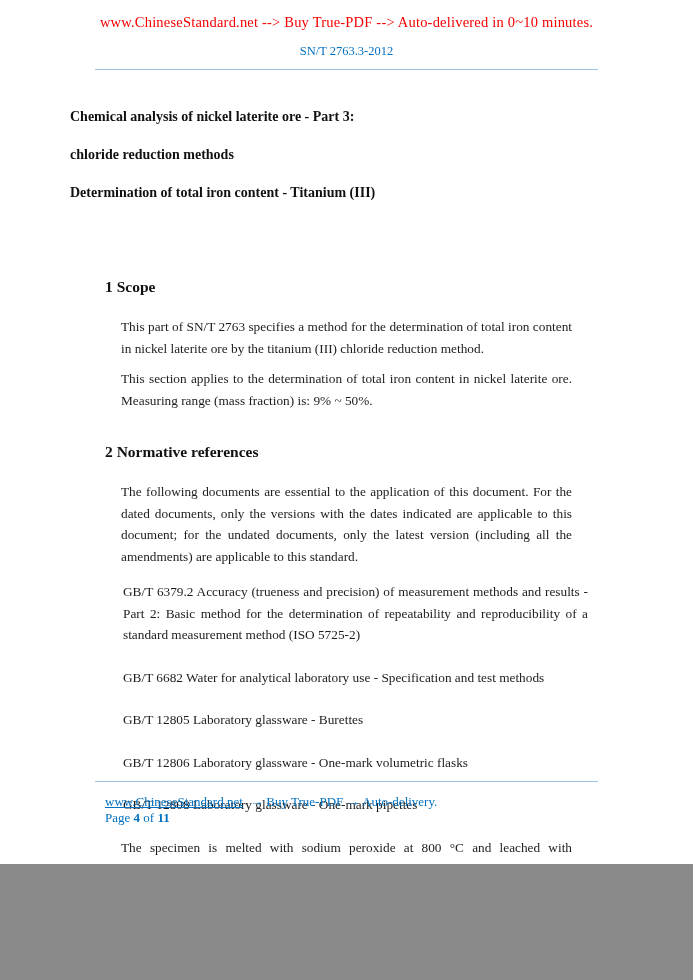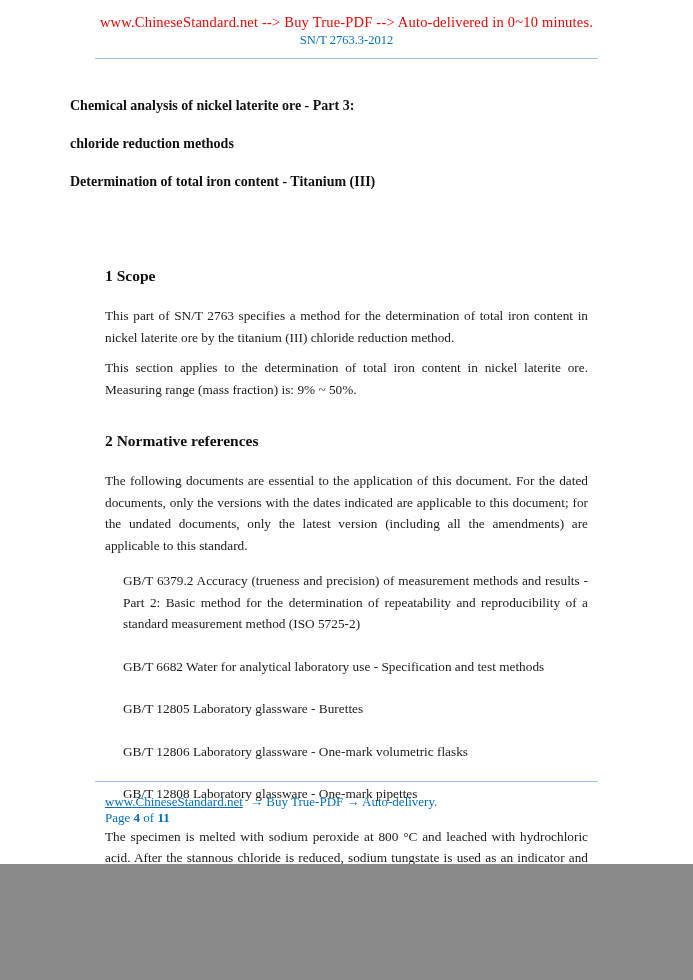"SN/T 2763.3-2012" .std-code { margin-top: 2px -> 13px }
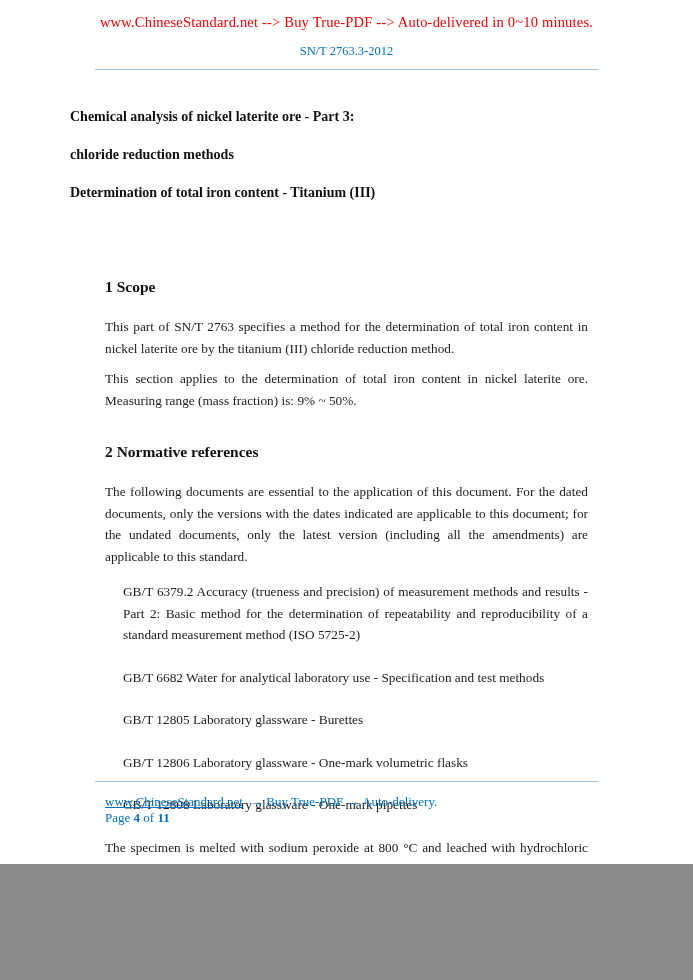"This part of SN/T 2763" .content p { margin: 9px 0 -> 9px 16px }
